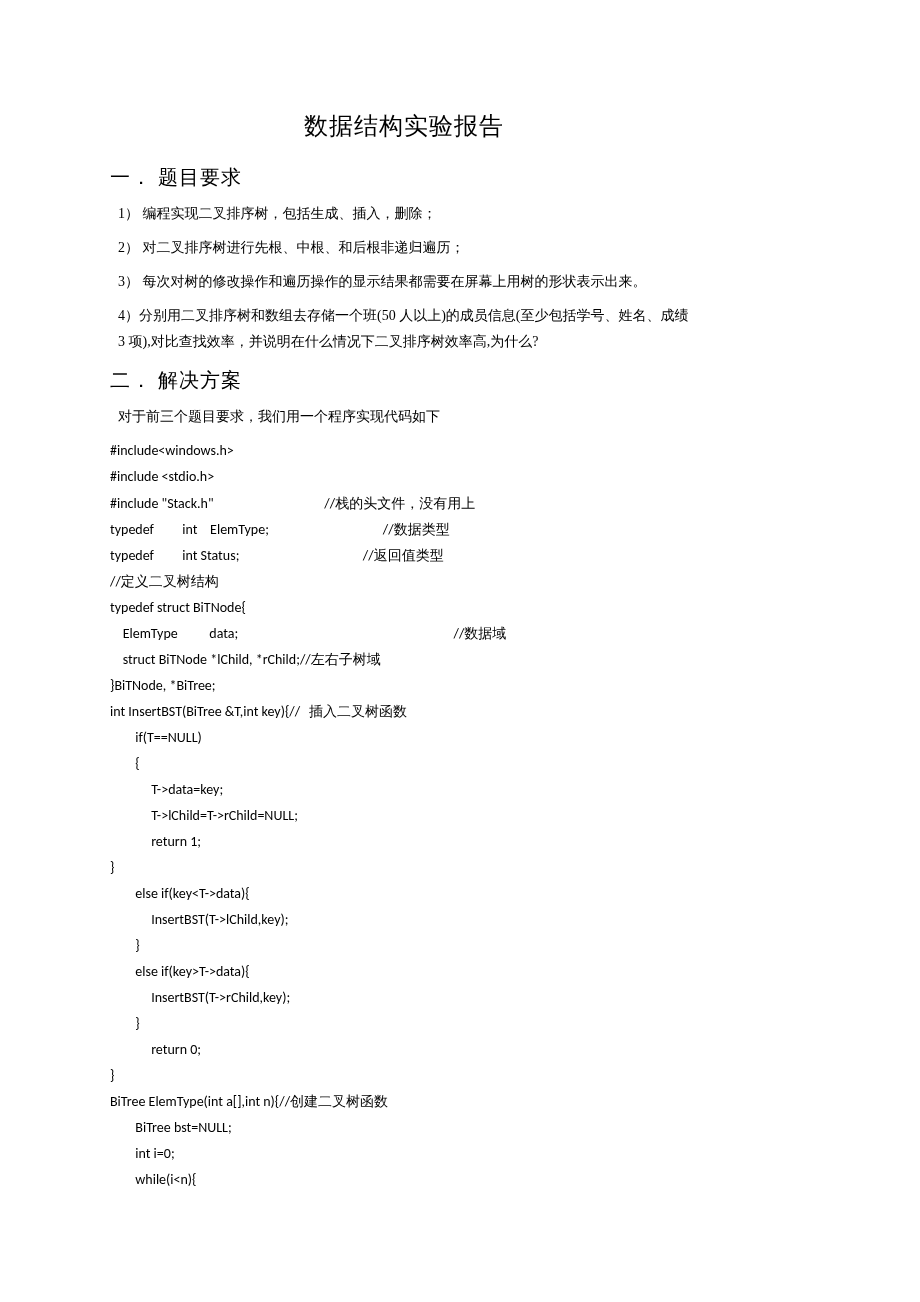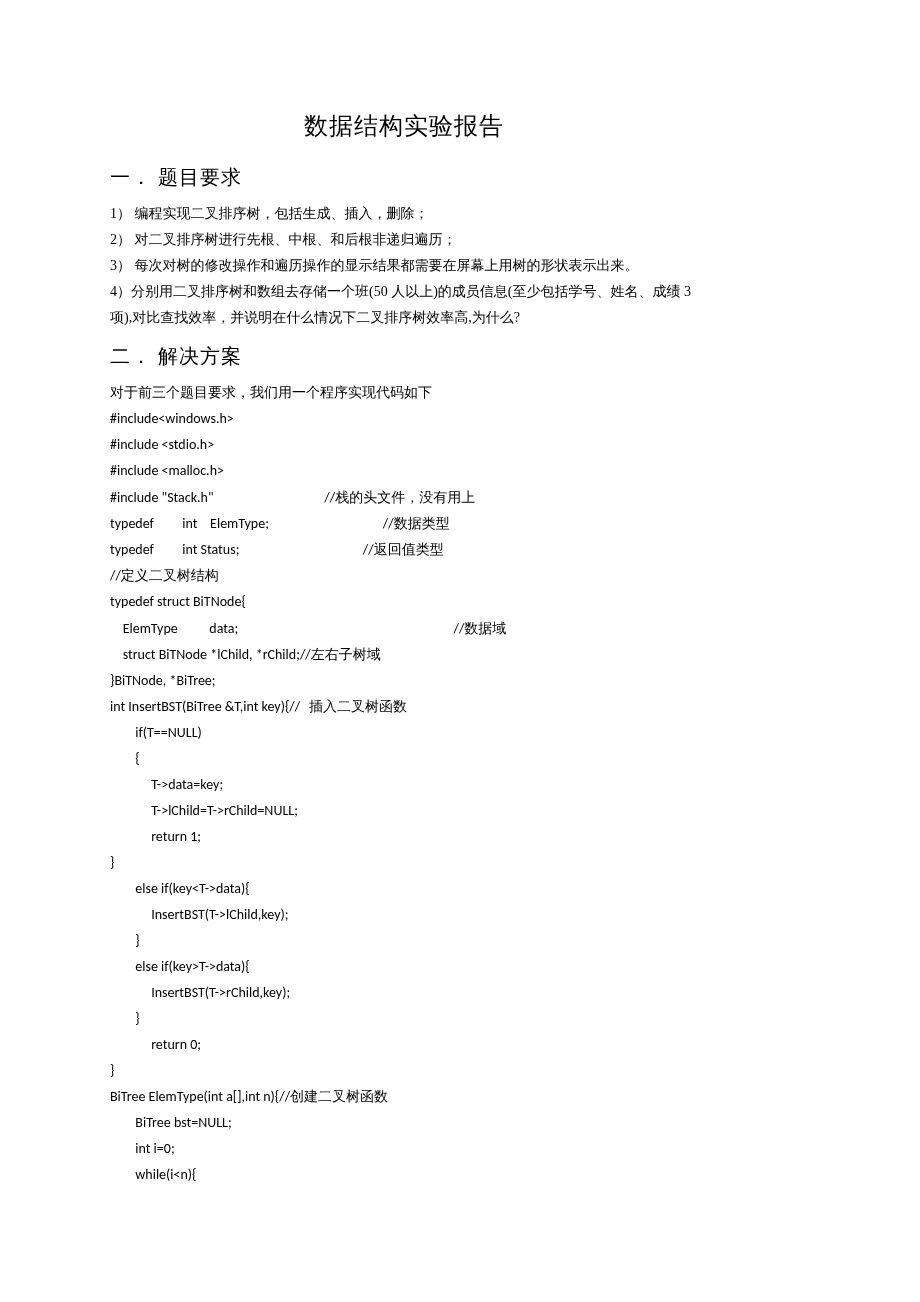"1） 编程实现二叉排序树，包括生成、插入，删除；" .para { margin: 0 -> 8px }
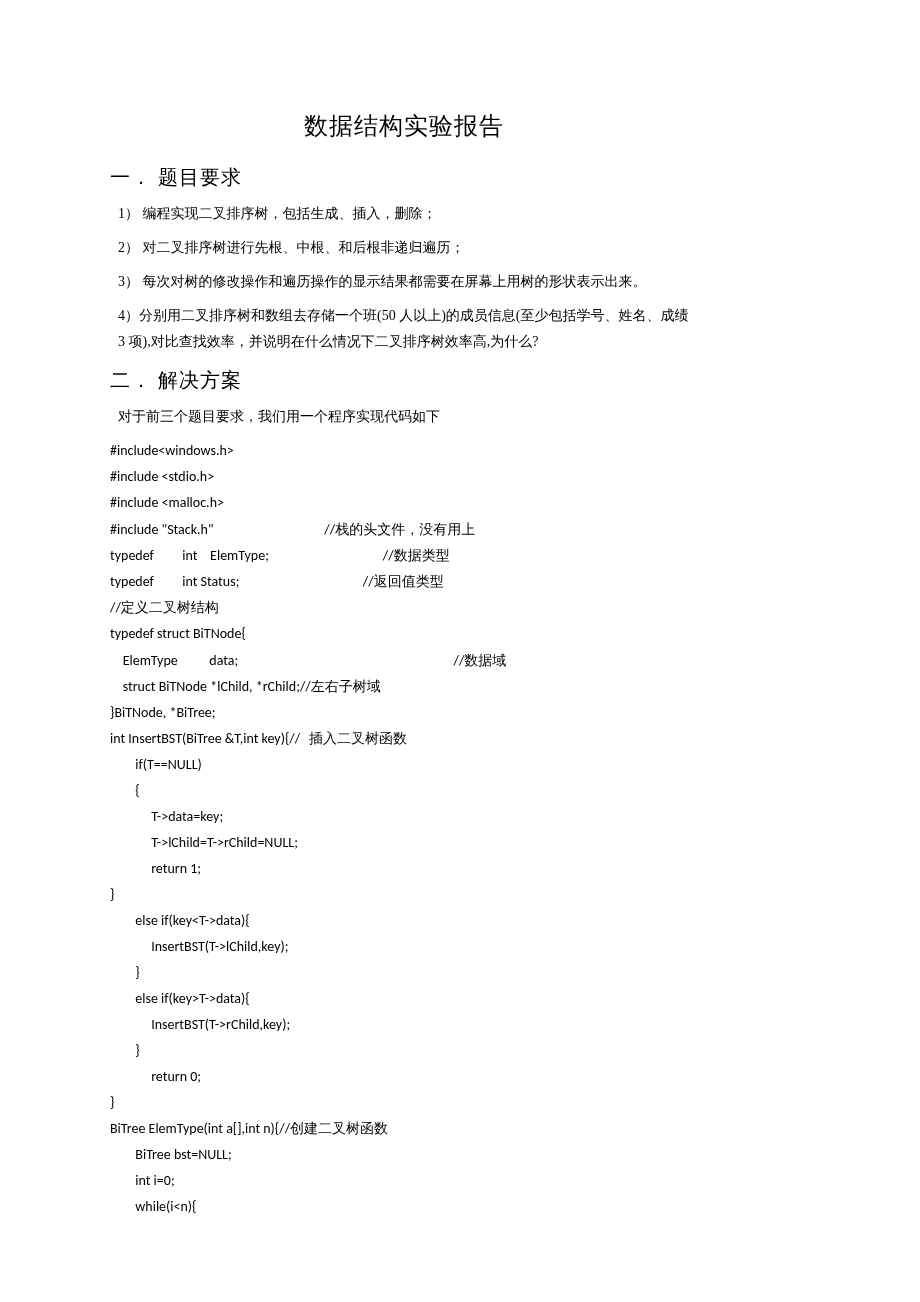"#include <malloc.h>" p.code { html: <p><span>#include &lt;malloc.h&gt;</span></p> -> none }
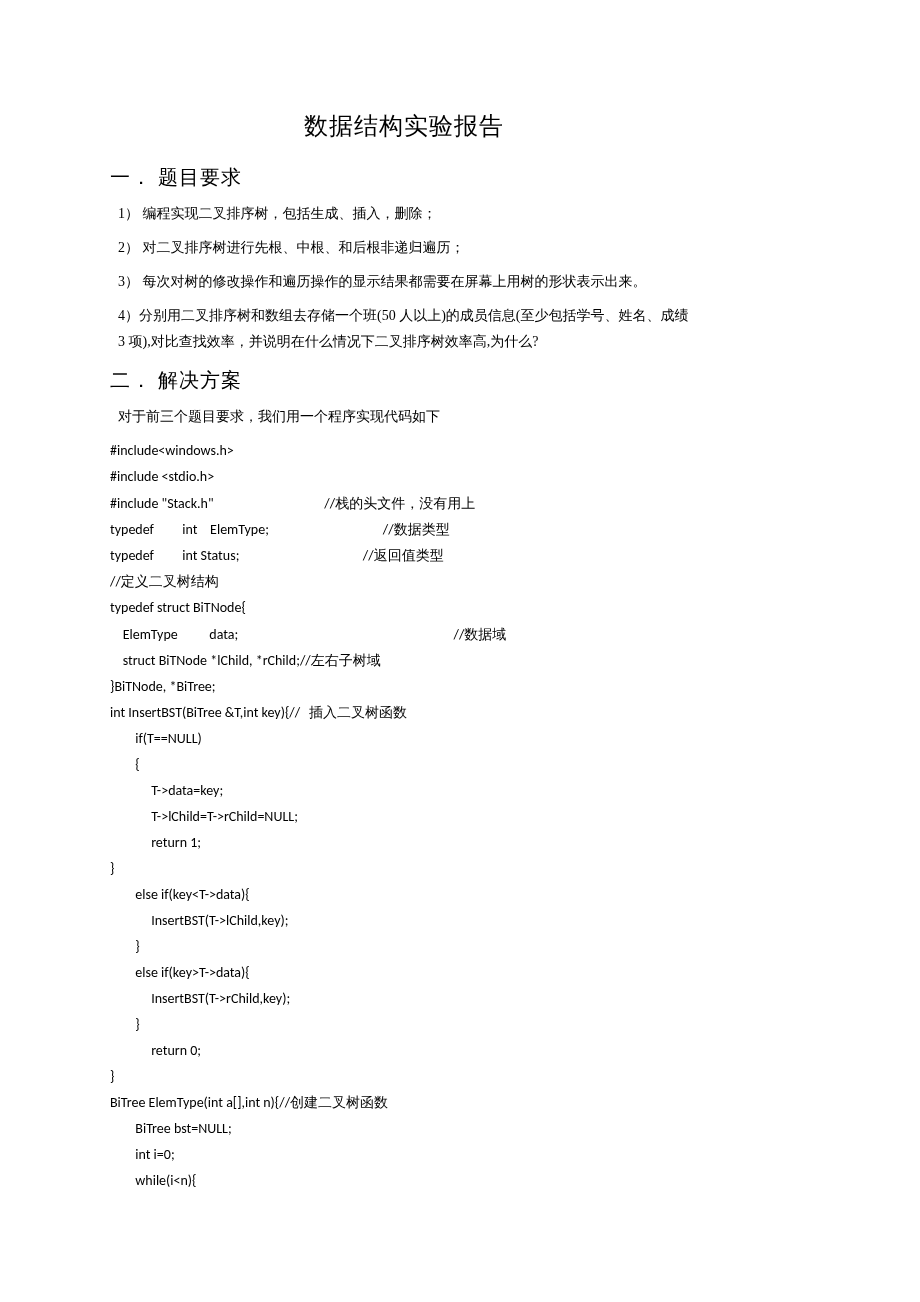"数据域" span { font-family: Liberation Sans, sans-serif -> Liberation Serif, serif }
